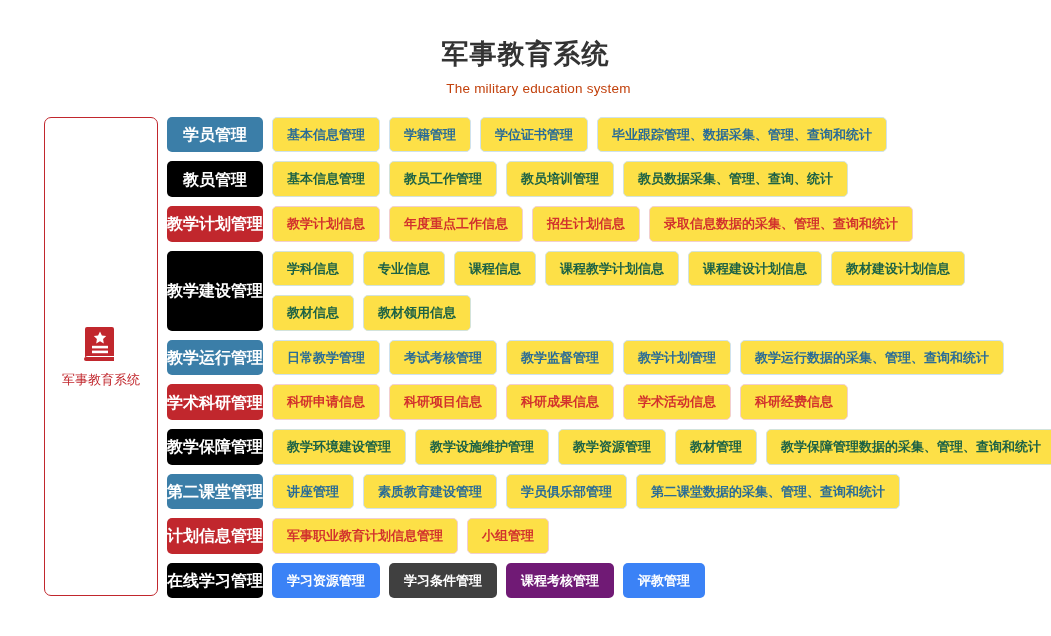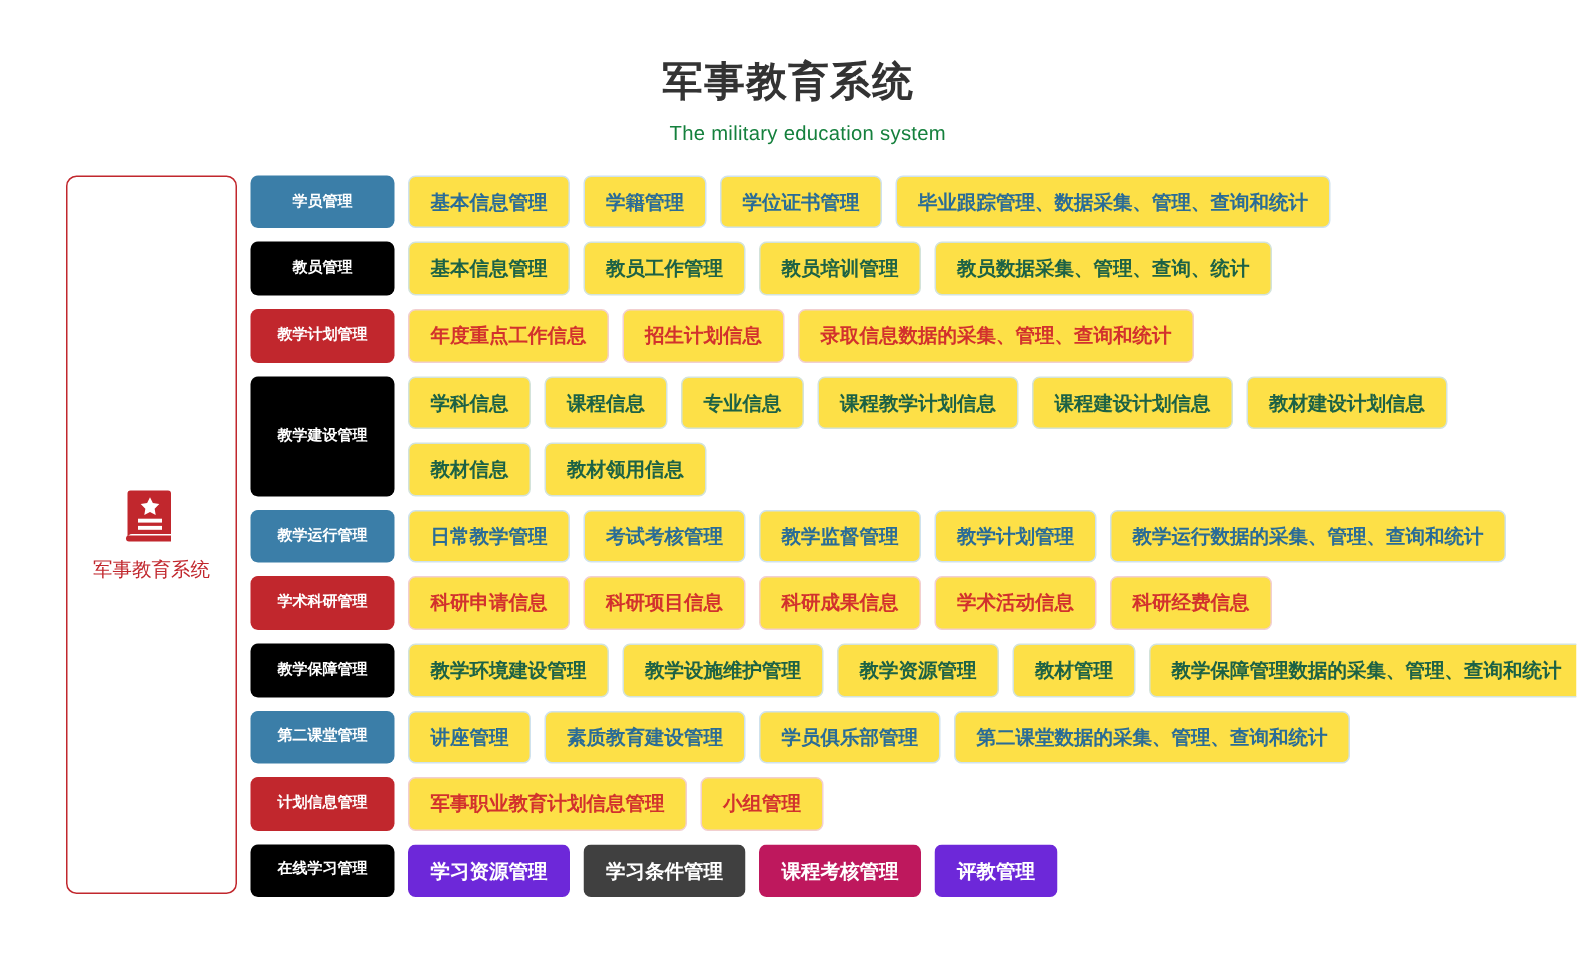"The military education system" .page-subtitle { color: #15803d -> #c2410c }
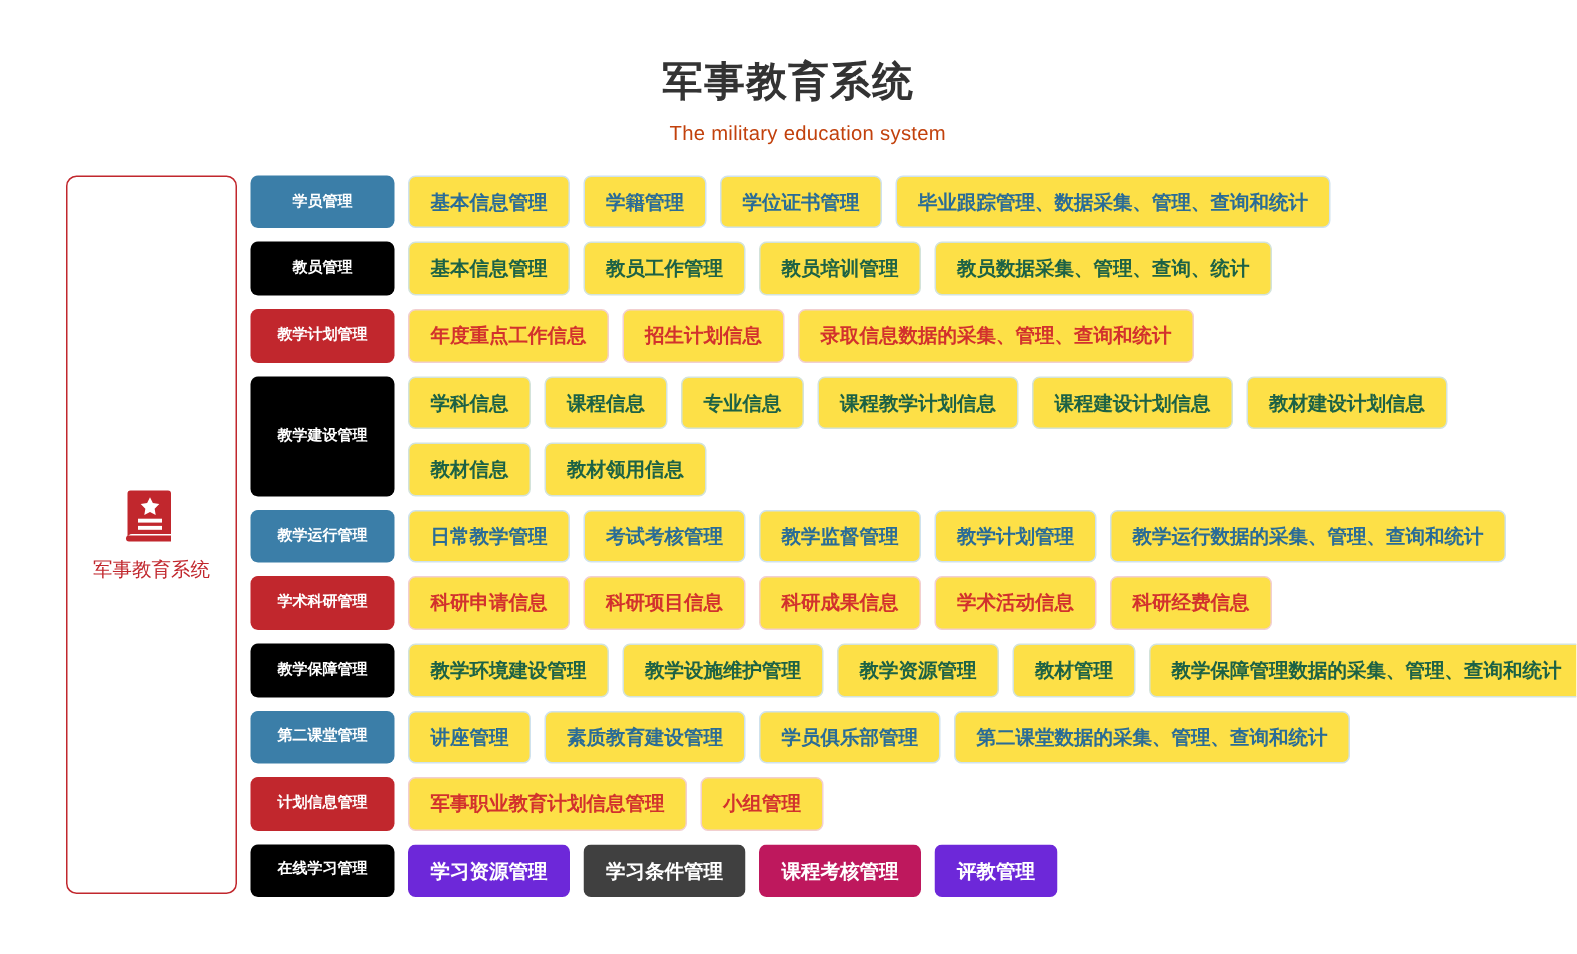"学员管理" .cat { font-size: 10px -> 16px }
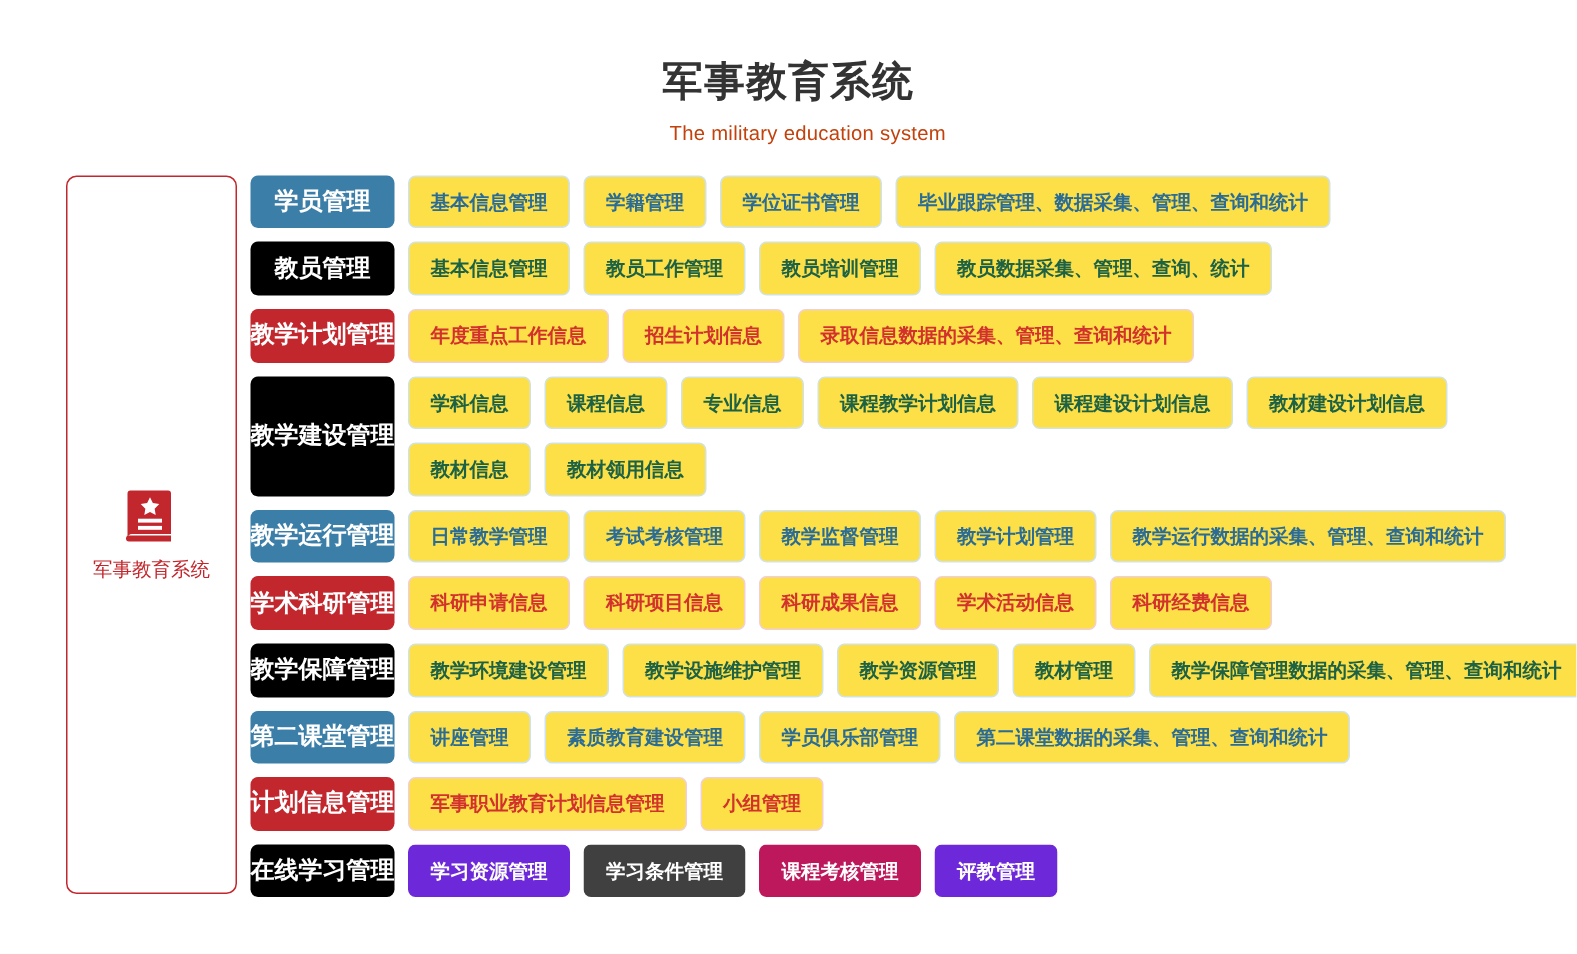"教学计划信息" div.chip { html: none -> <div>教学计划信息</div> }
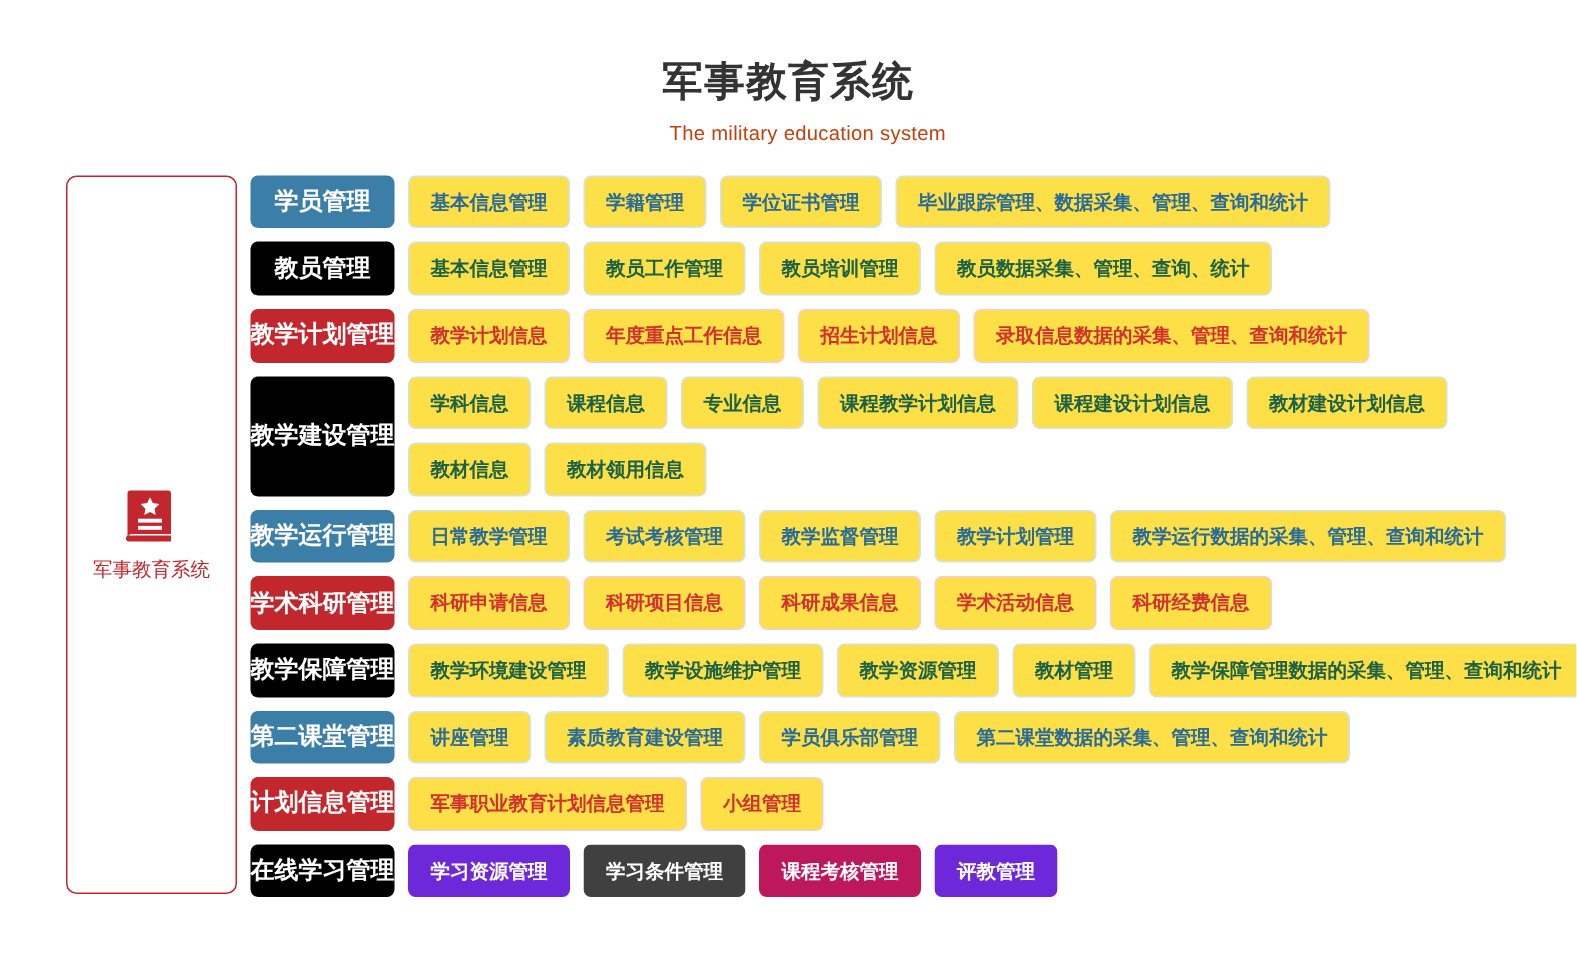"课程信息" div.chip { order: before "专业信息" -> after "专业信息" }
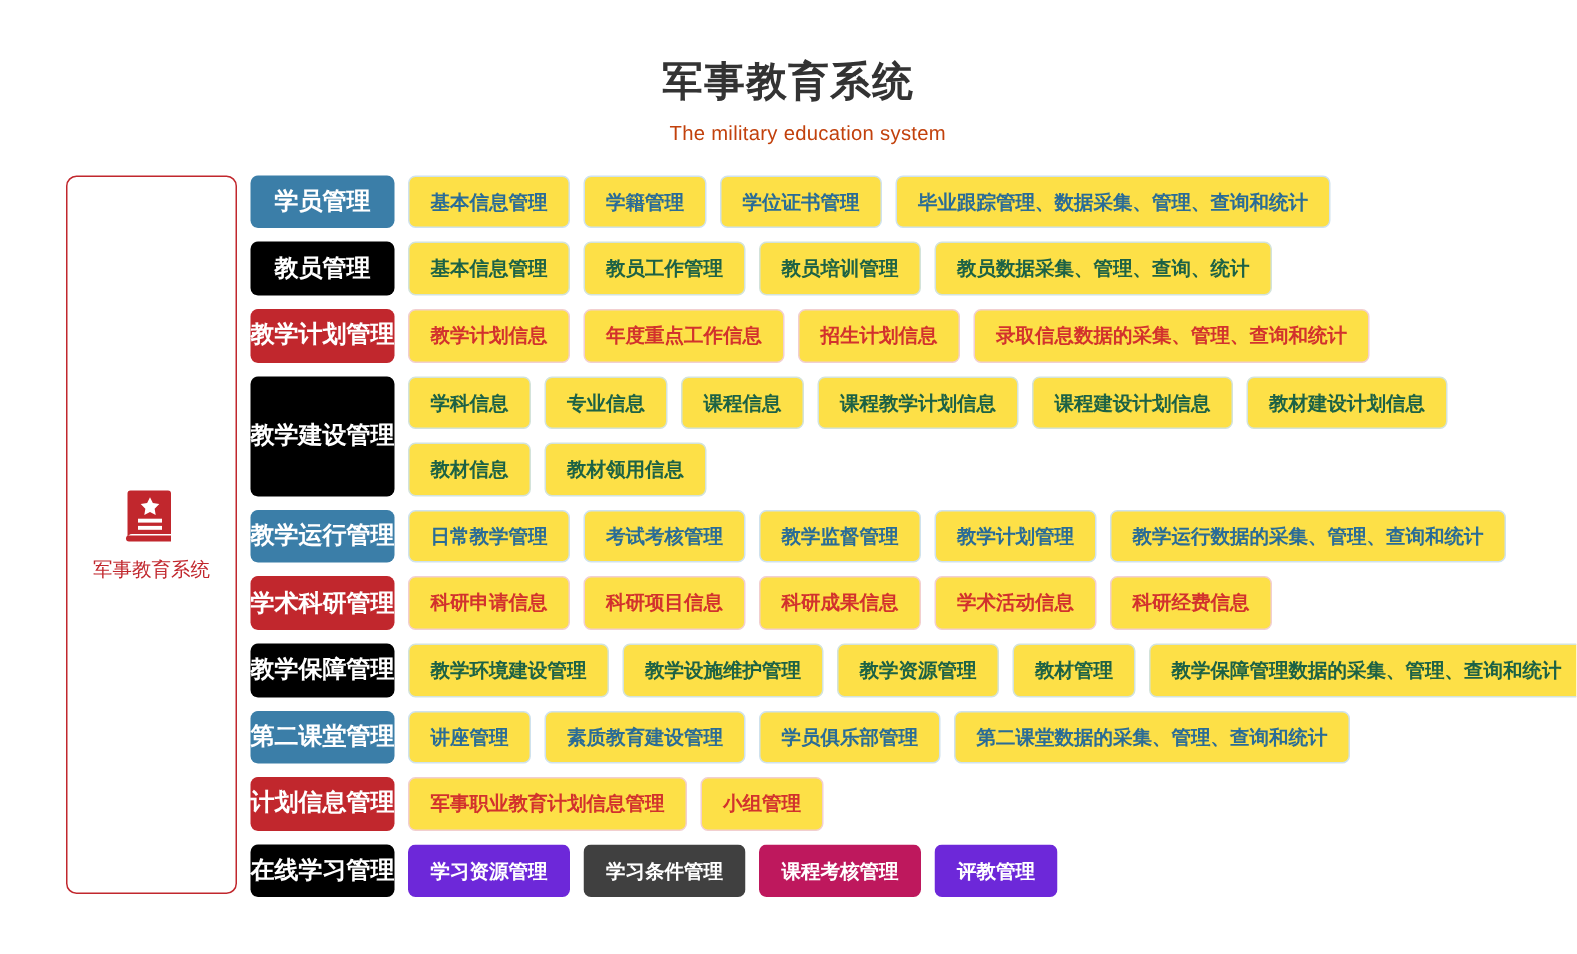"学习资源管理" .chip.filled.blue { background: #6d28d9 -> #3b82f6 }
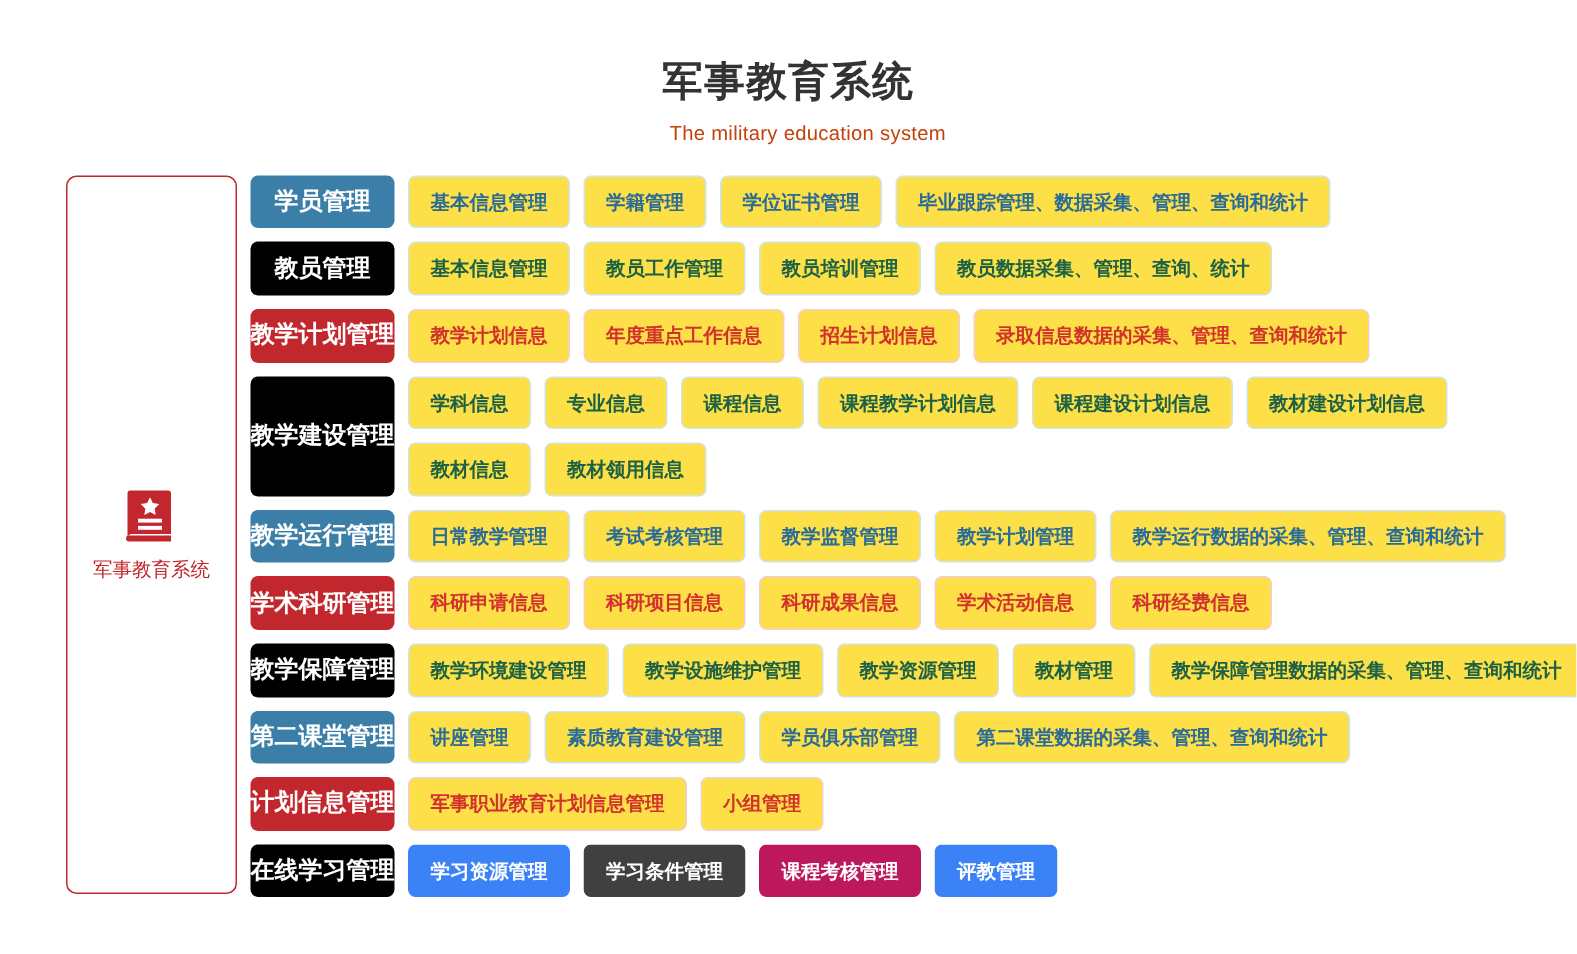"课程考核管理" .chip.filled.green { background: #be185d -> #701a75 }
